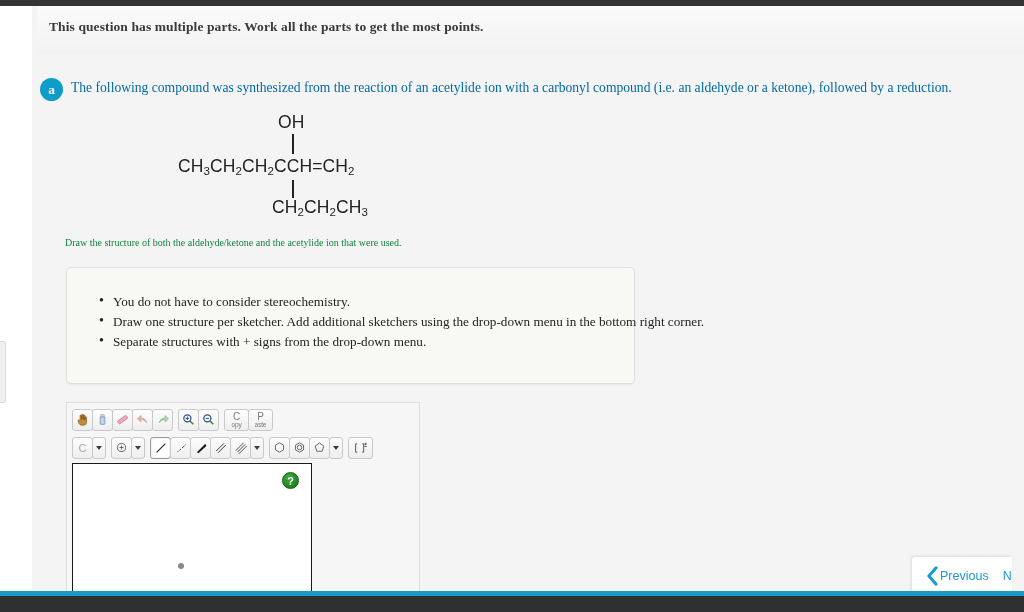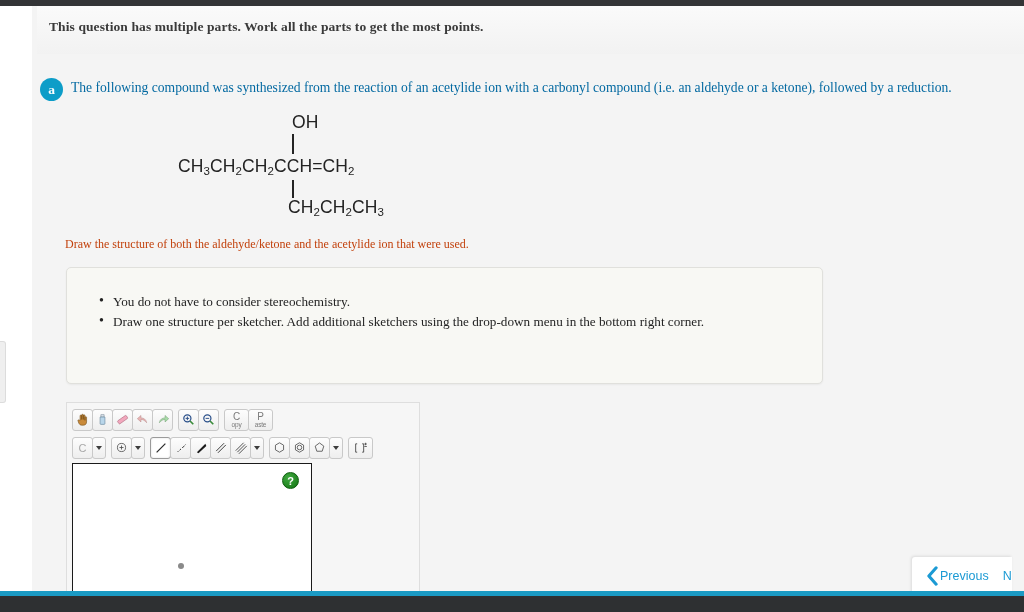"OH" .struct-top { left: 148px -> 134px }
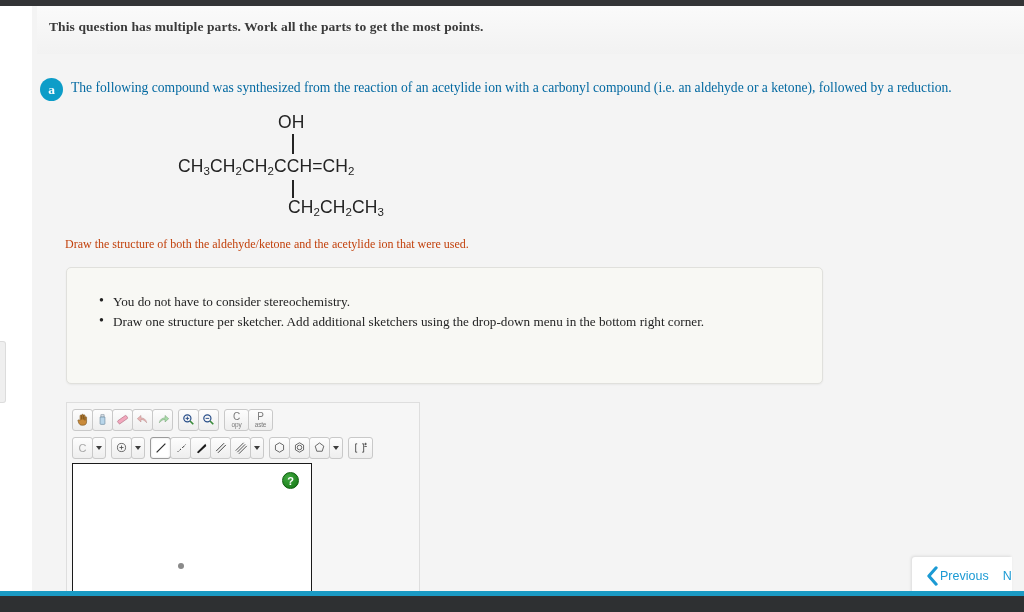"CH2CH2CH3" .struct-bottom { margin-left: 16px -> none }
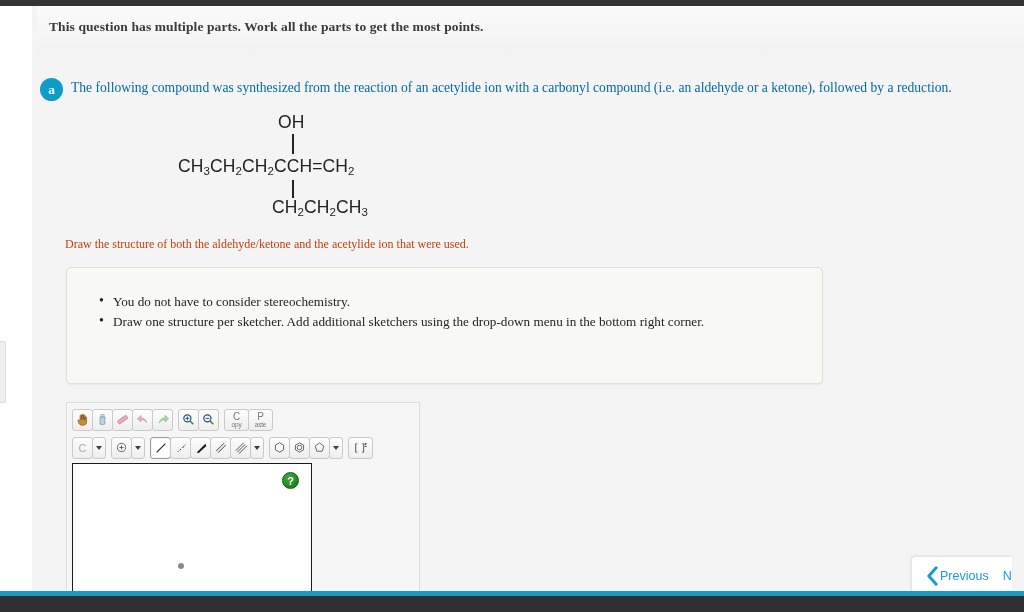"Draw the structure of both" .draw-prompt { color: #c2410c -> #15803d; font-size: 12px -> 10px }
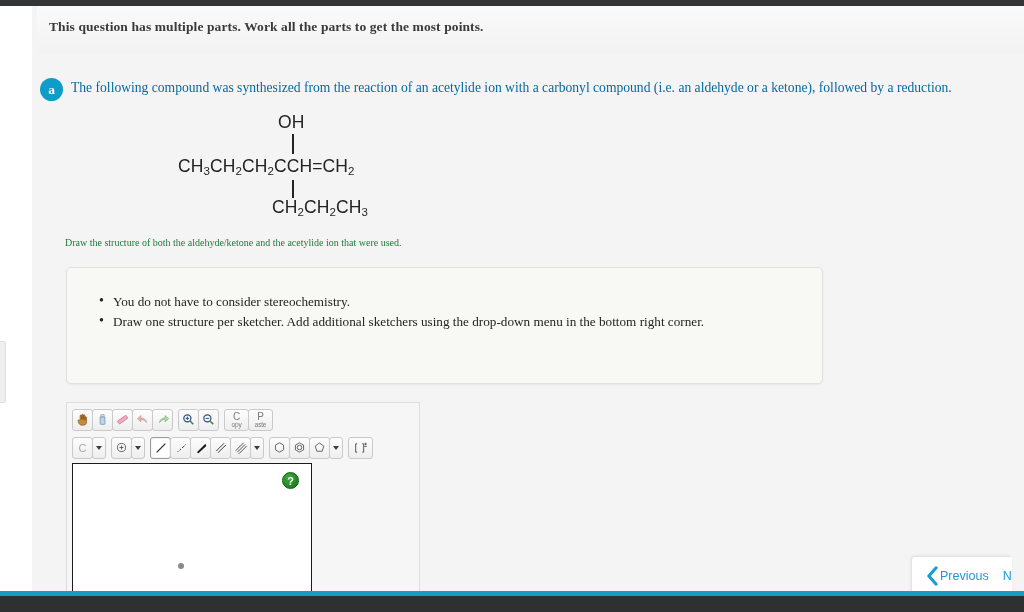"You do not have to" .notes { width: 757px -> 569px }
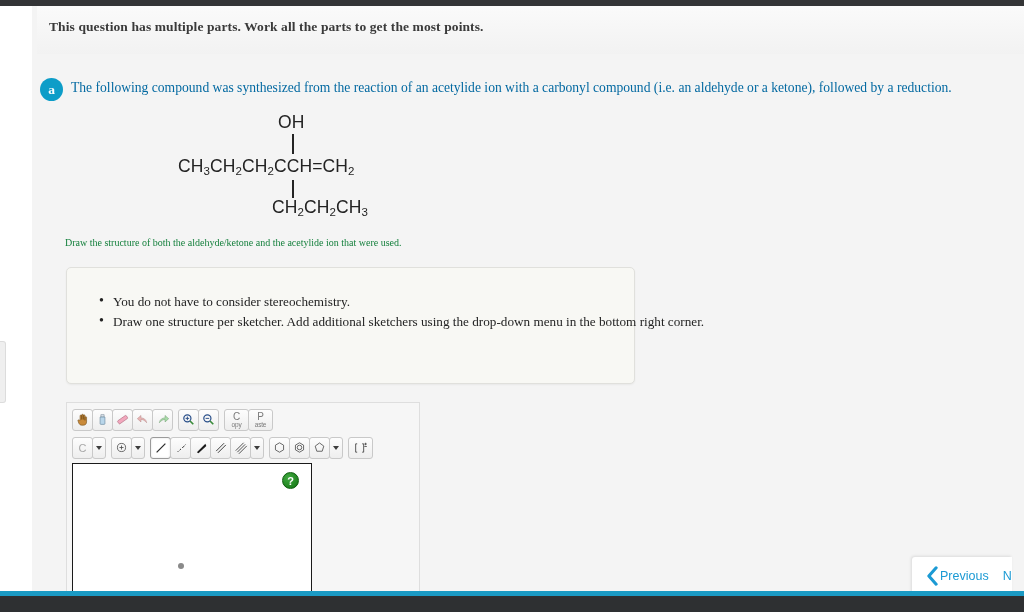"Separate structures with + signs" li { html: none -> <li>Separate structures with + signs from the drop-down menu.</li> }
